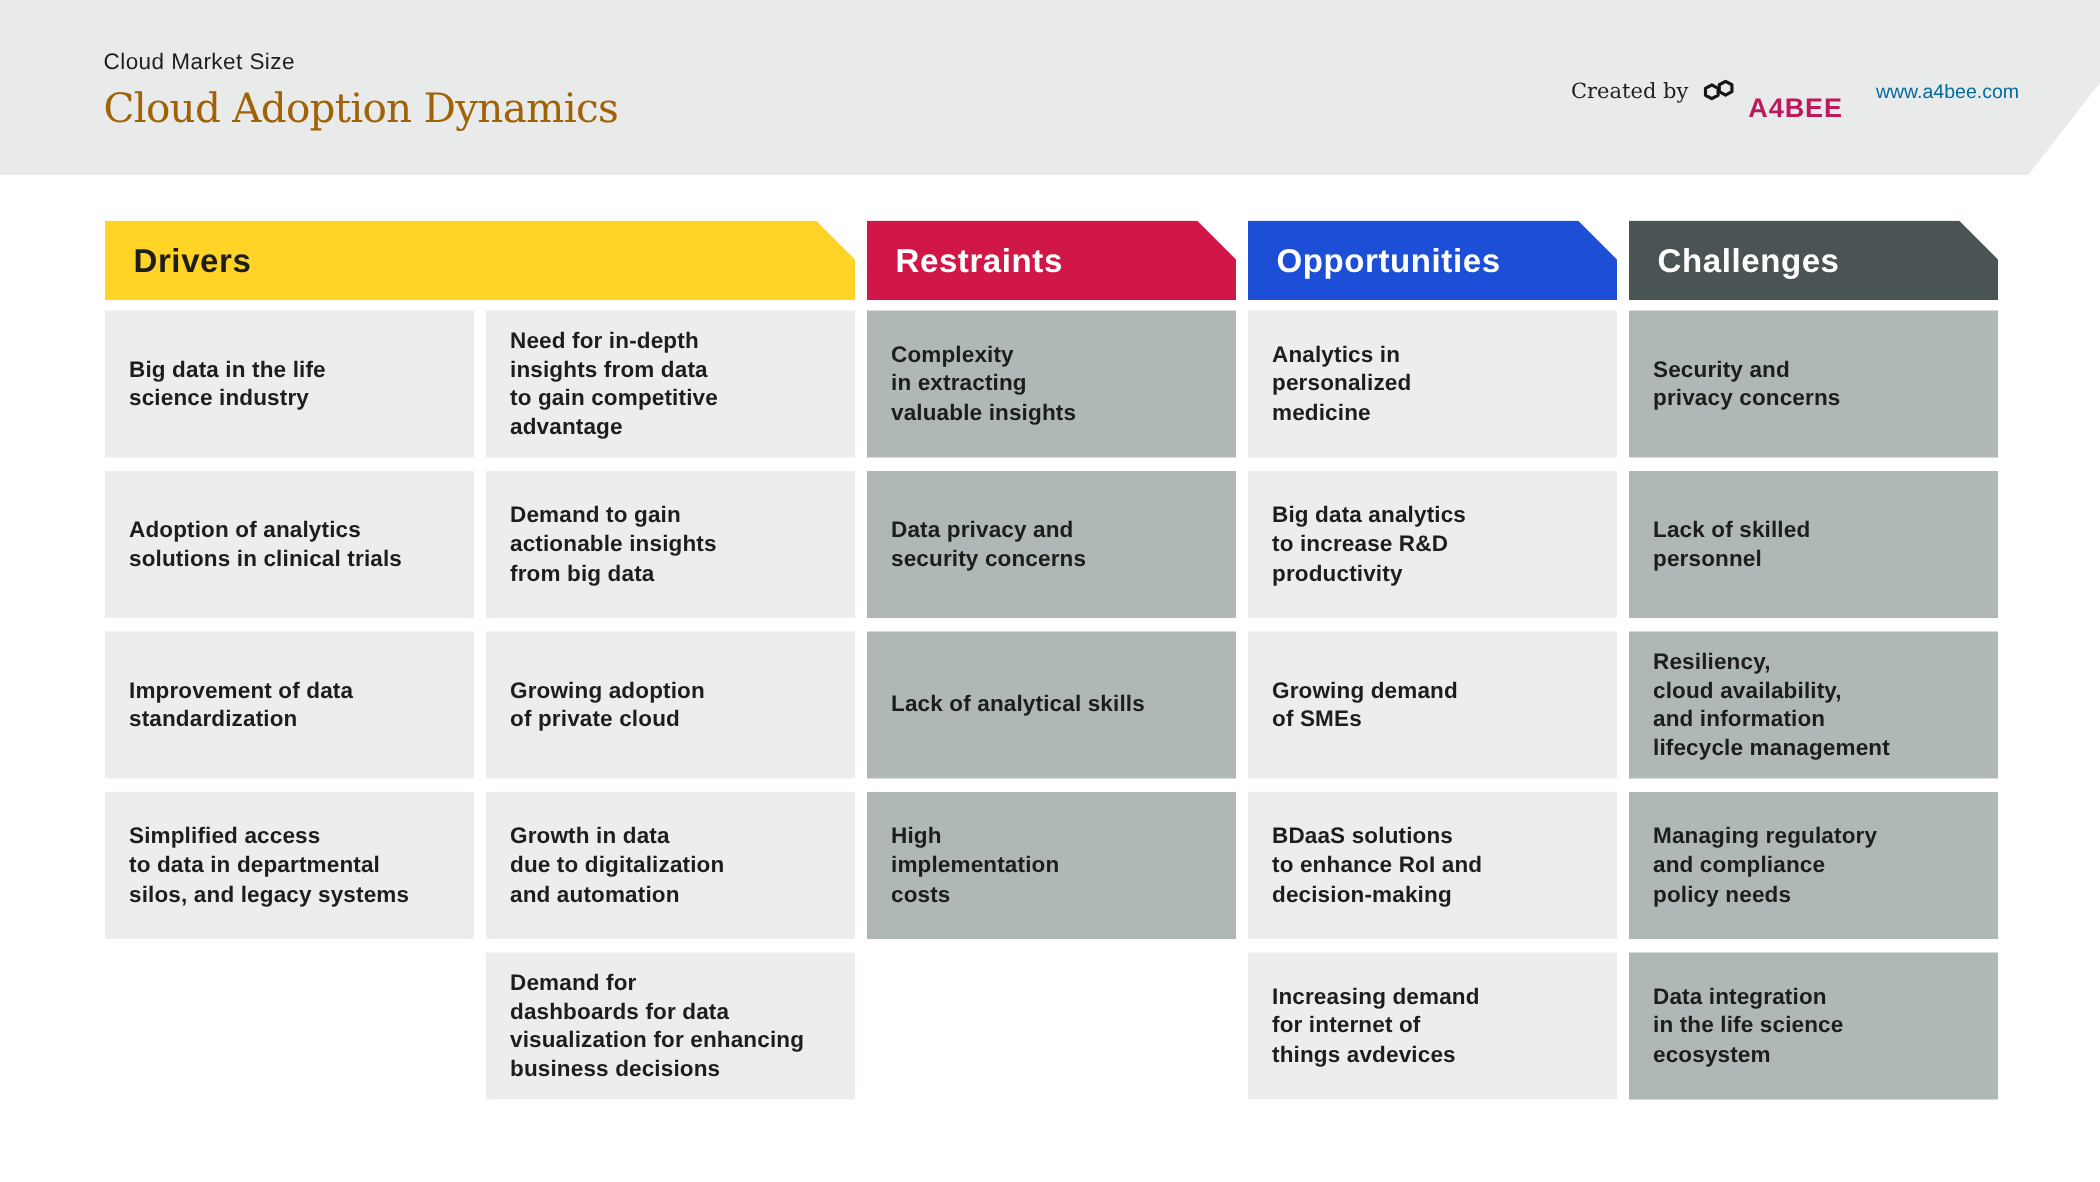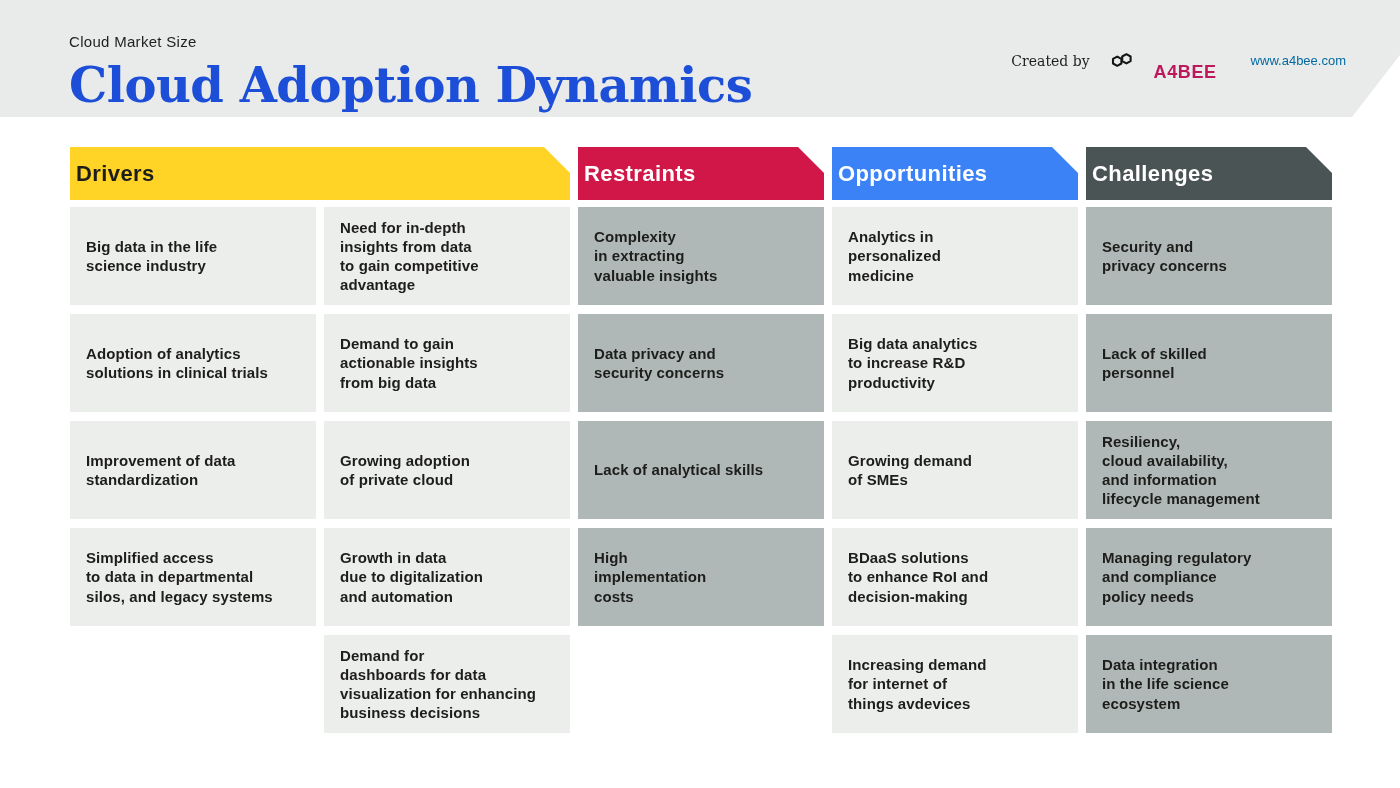"Cloud Adoption Dynamics" .page-title { color: #1d4ed8 -> #a16207; font-size: 48px -> 27px; font-weight: 700 -> 400 }
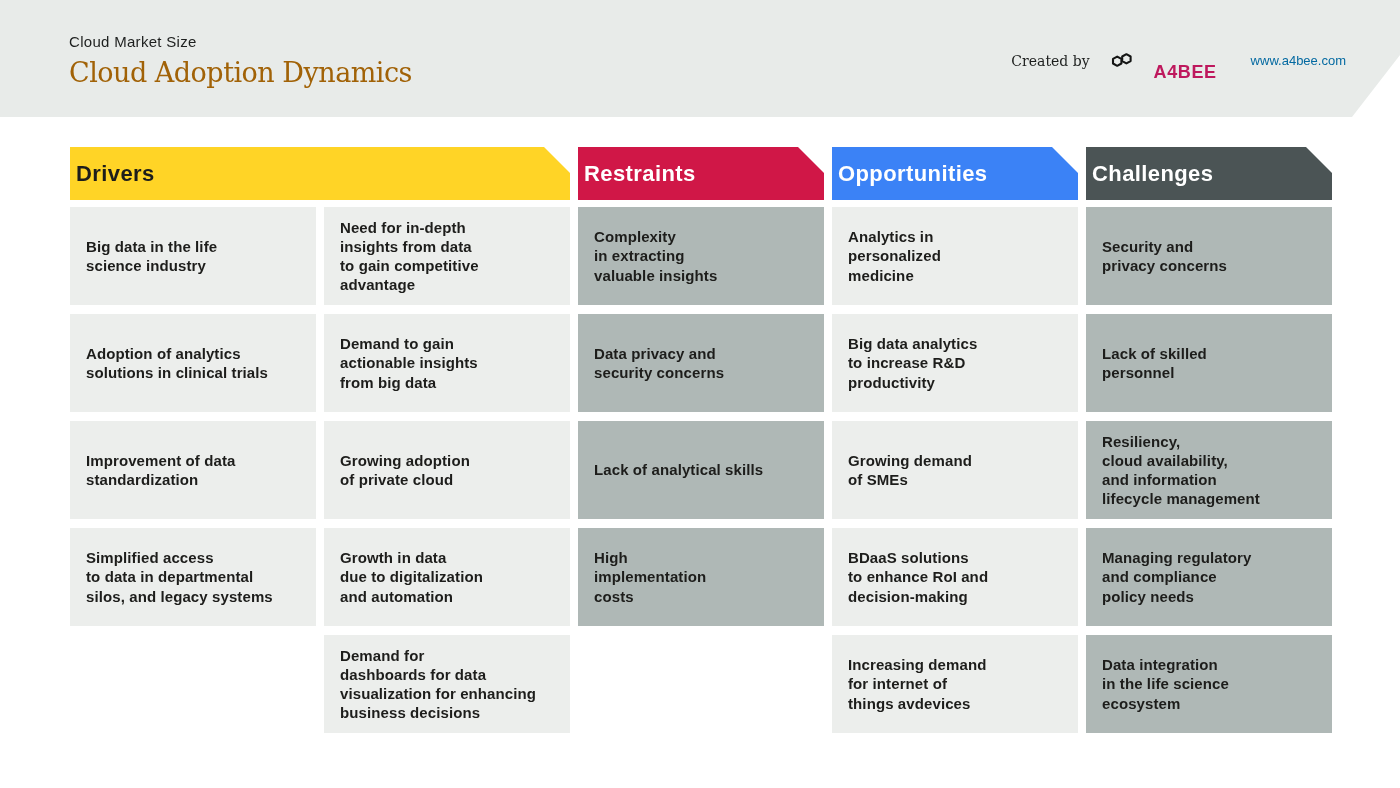"Created by" .credit { gap: 20px -> 8px }
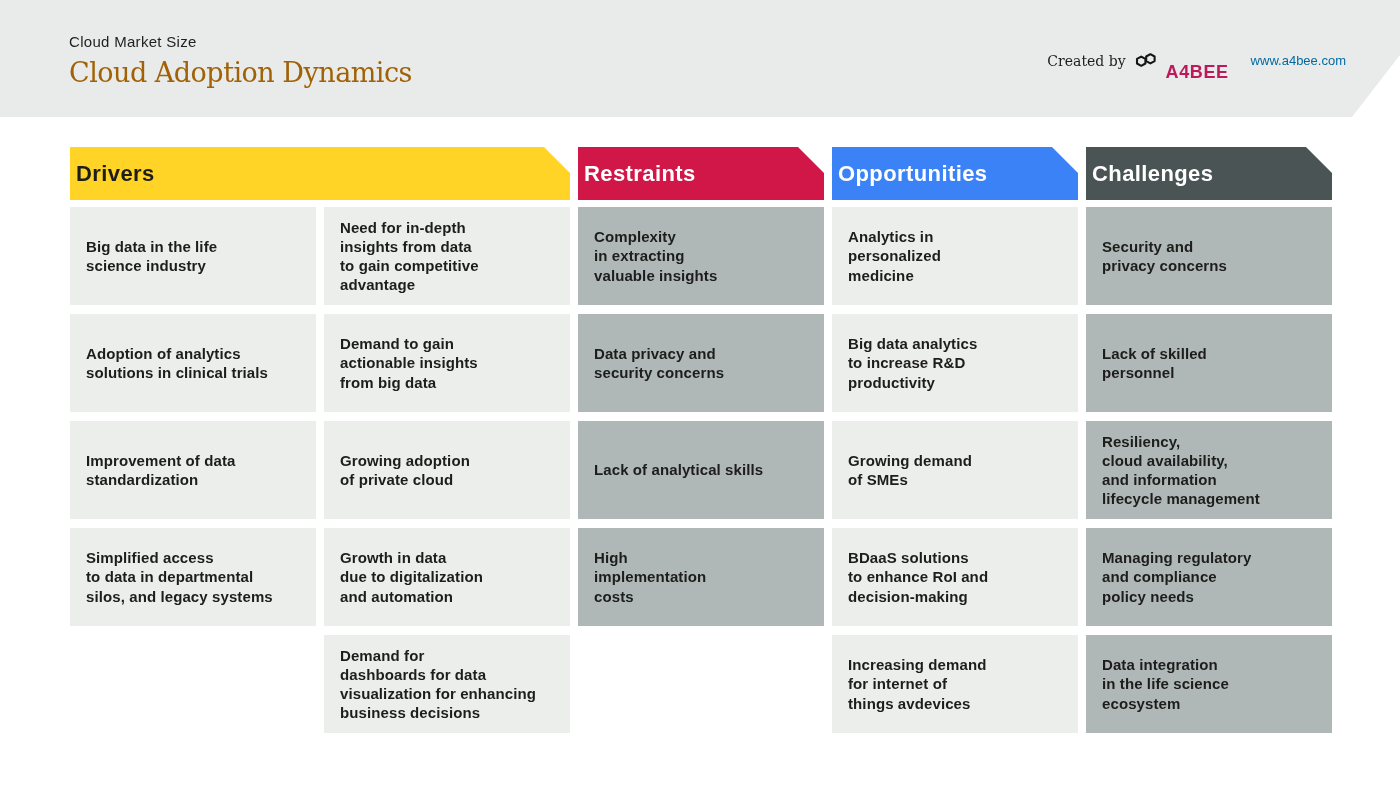"Drivers" .banner { padding-left: 6px -> 19px }
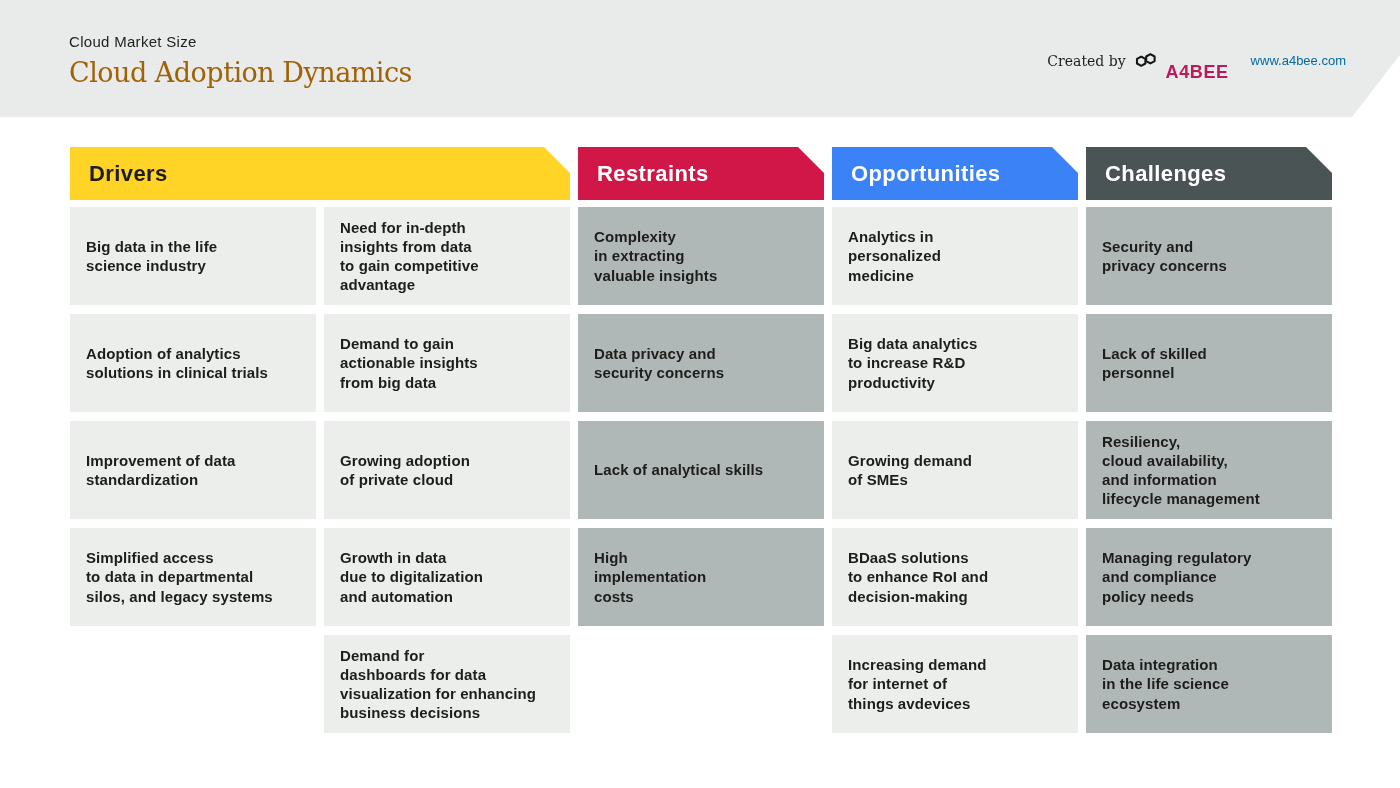"Opportunities" .banner.blue { background: #3b82f6 -> #1d4ed8 }
